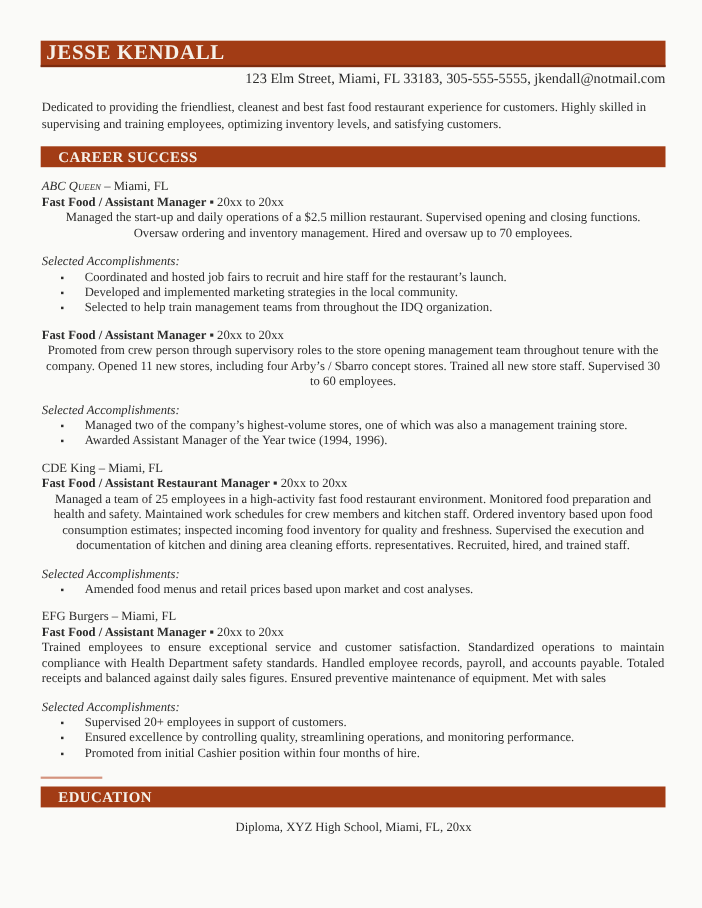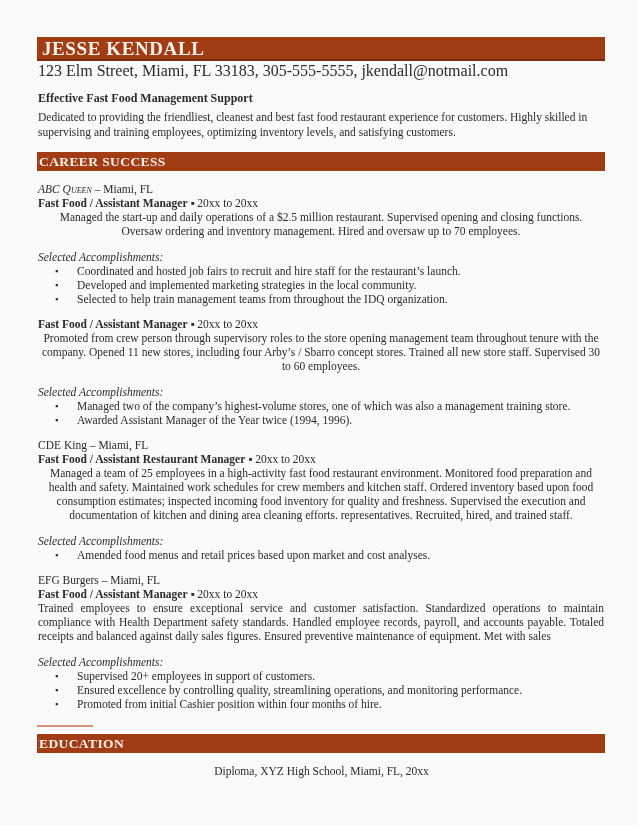"123 Elm Street, Miami, FL" .contact-line { font-size: 16px -> 13px; text-align: none -> right }
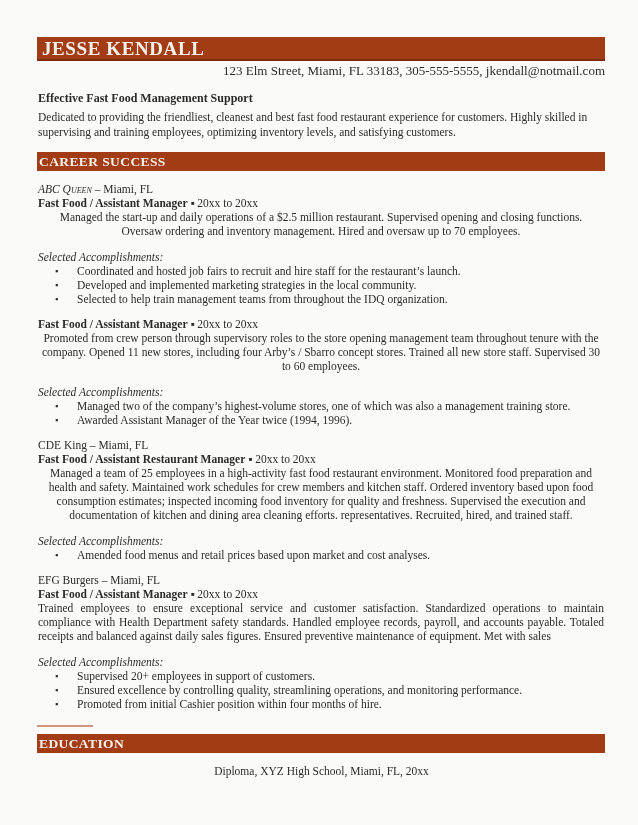"Effective Fast Food Management Support" div.objective-title { html: <div>Effective Fast Food Management Support</div> -> none }
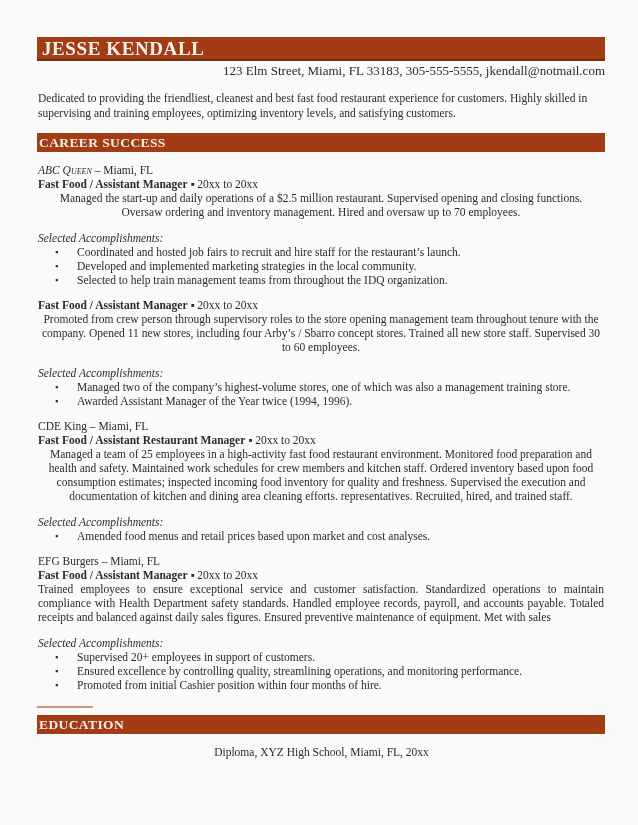"CAREER SUCCESS" .section-bar { padding-left: 2px -> 16px }
